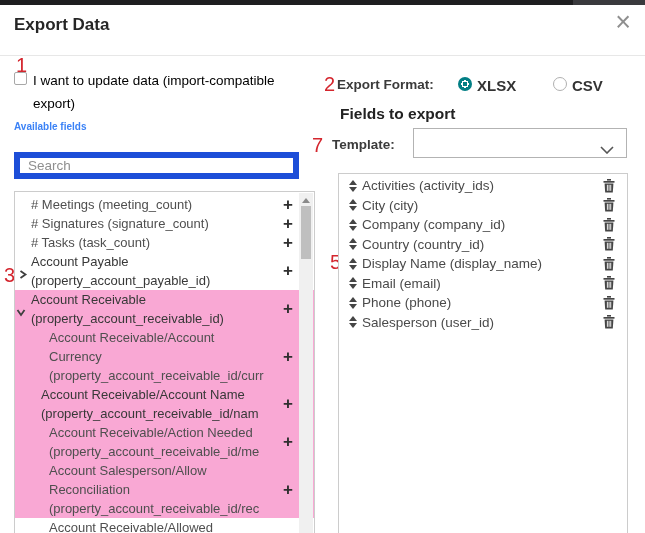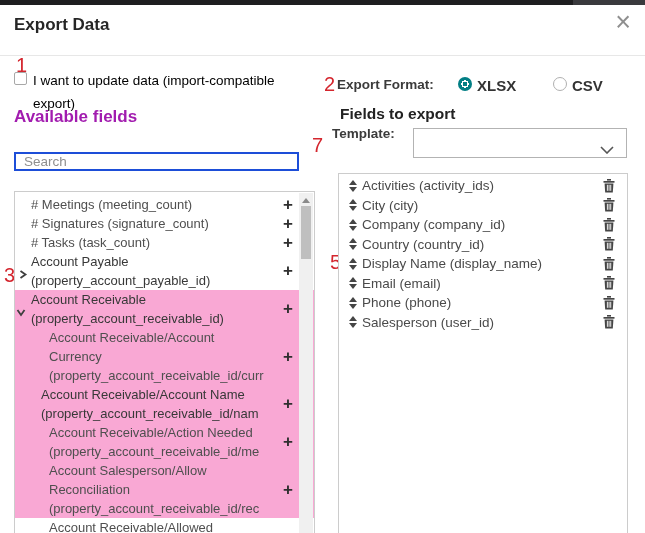"Available fields" .h-available { color: #a21caf -> #3b82f6; font-size: 17px -> 10px; top: 107px -> 121px }
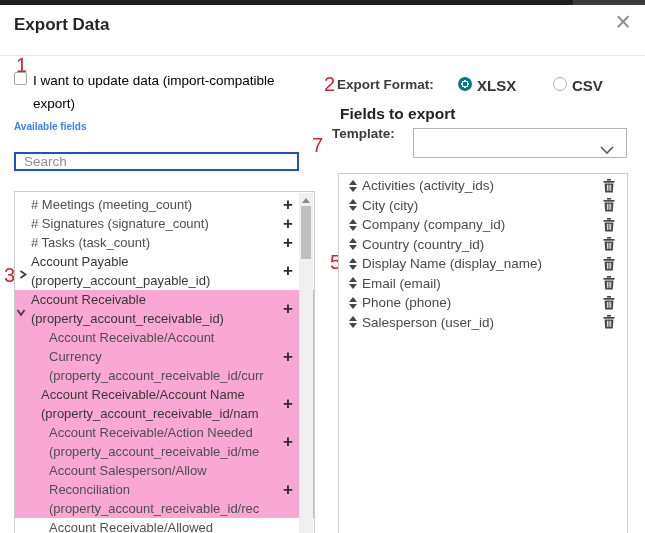"Template:" .tpl-label { top: 126px -> 137px }
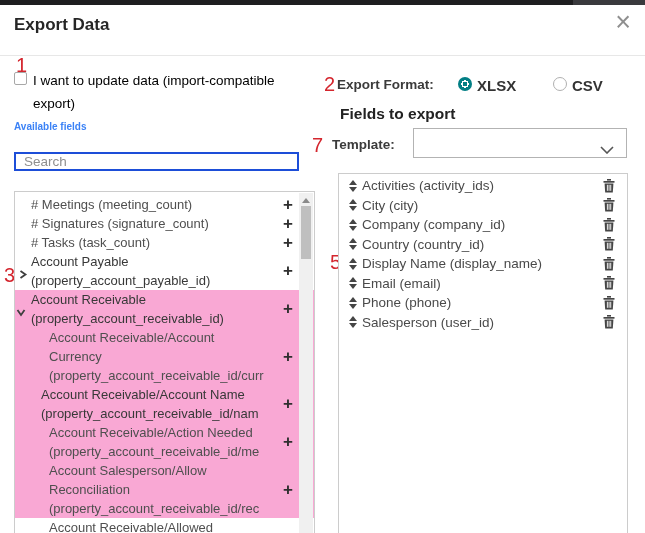"Search" .search-input { border: 2px solid #1d4ed8 -> 6px solid #1d4ed8; height: 19px -> 27px }
